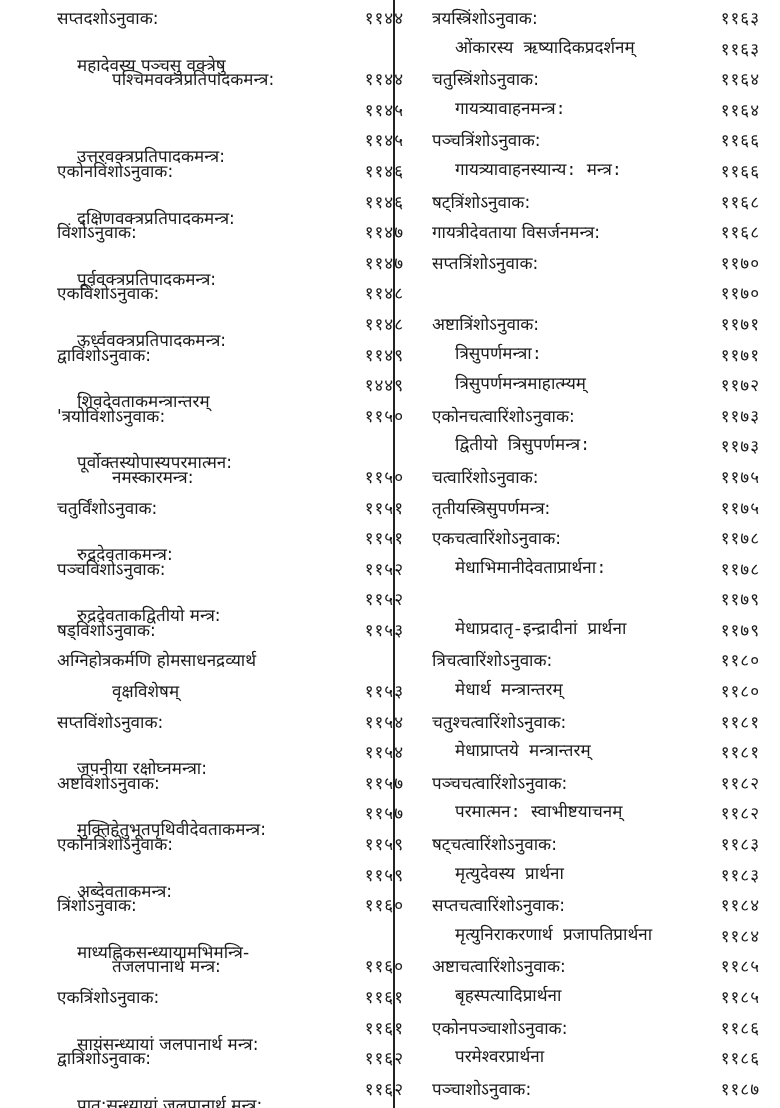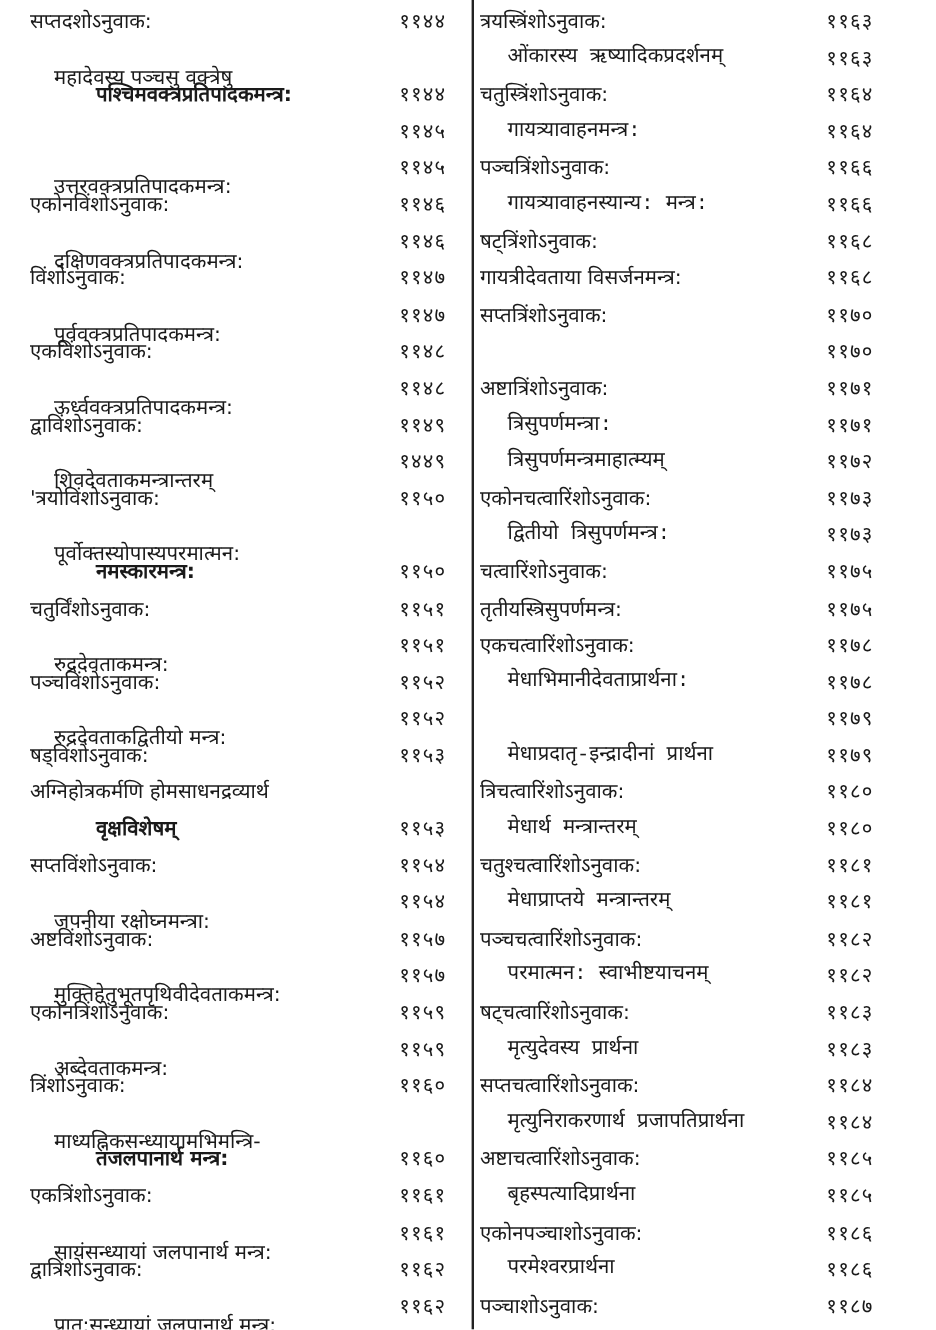"सप्तदशोऽनुवाक:" .col { padding-left: none -> 32px }
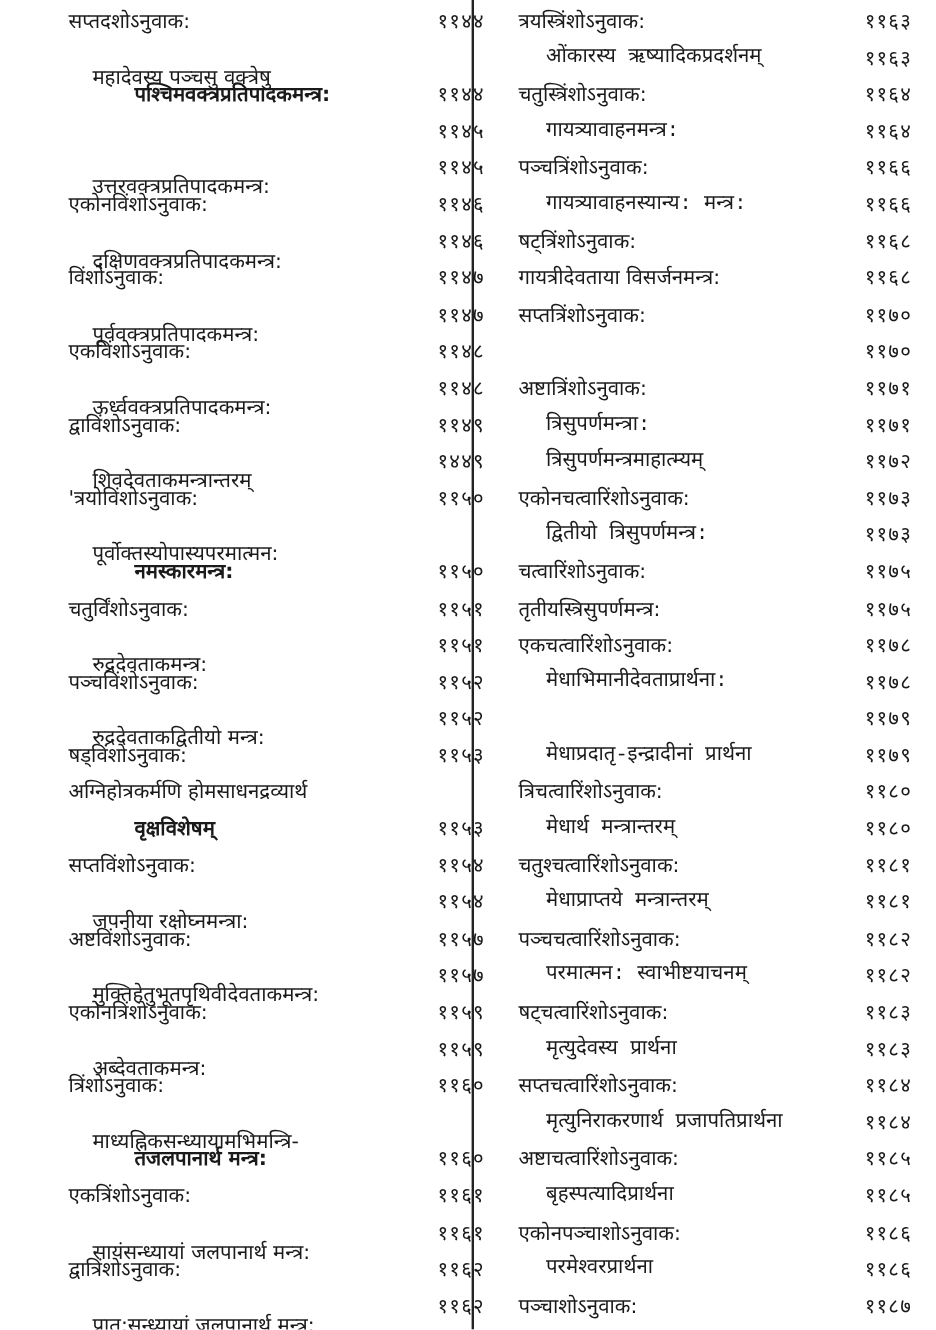"पश्चिमवक्त्रप्रतिपादकमन्त्र:" .col.left .lvl-2 .label { font-weight: bold -> none }
